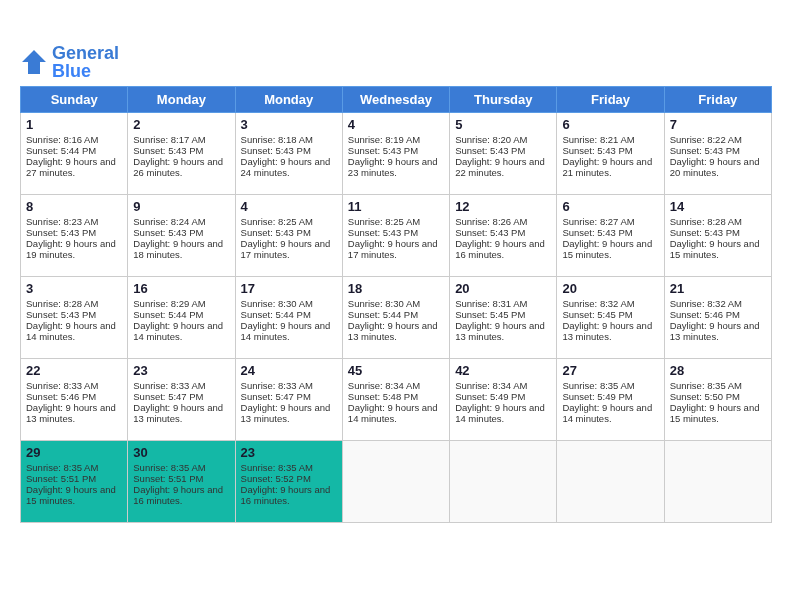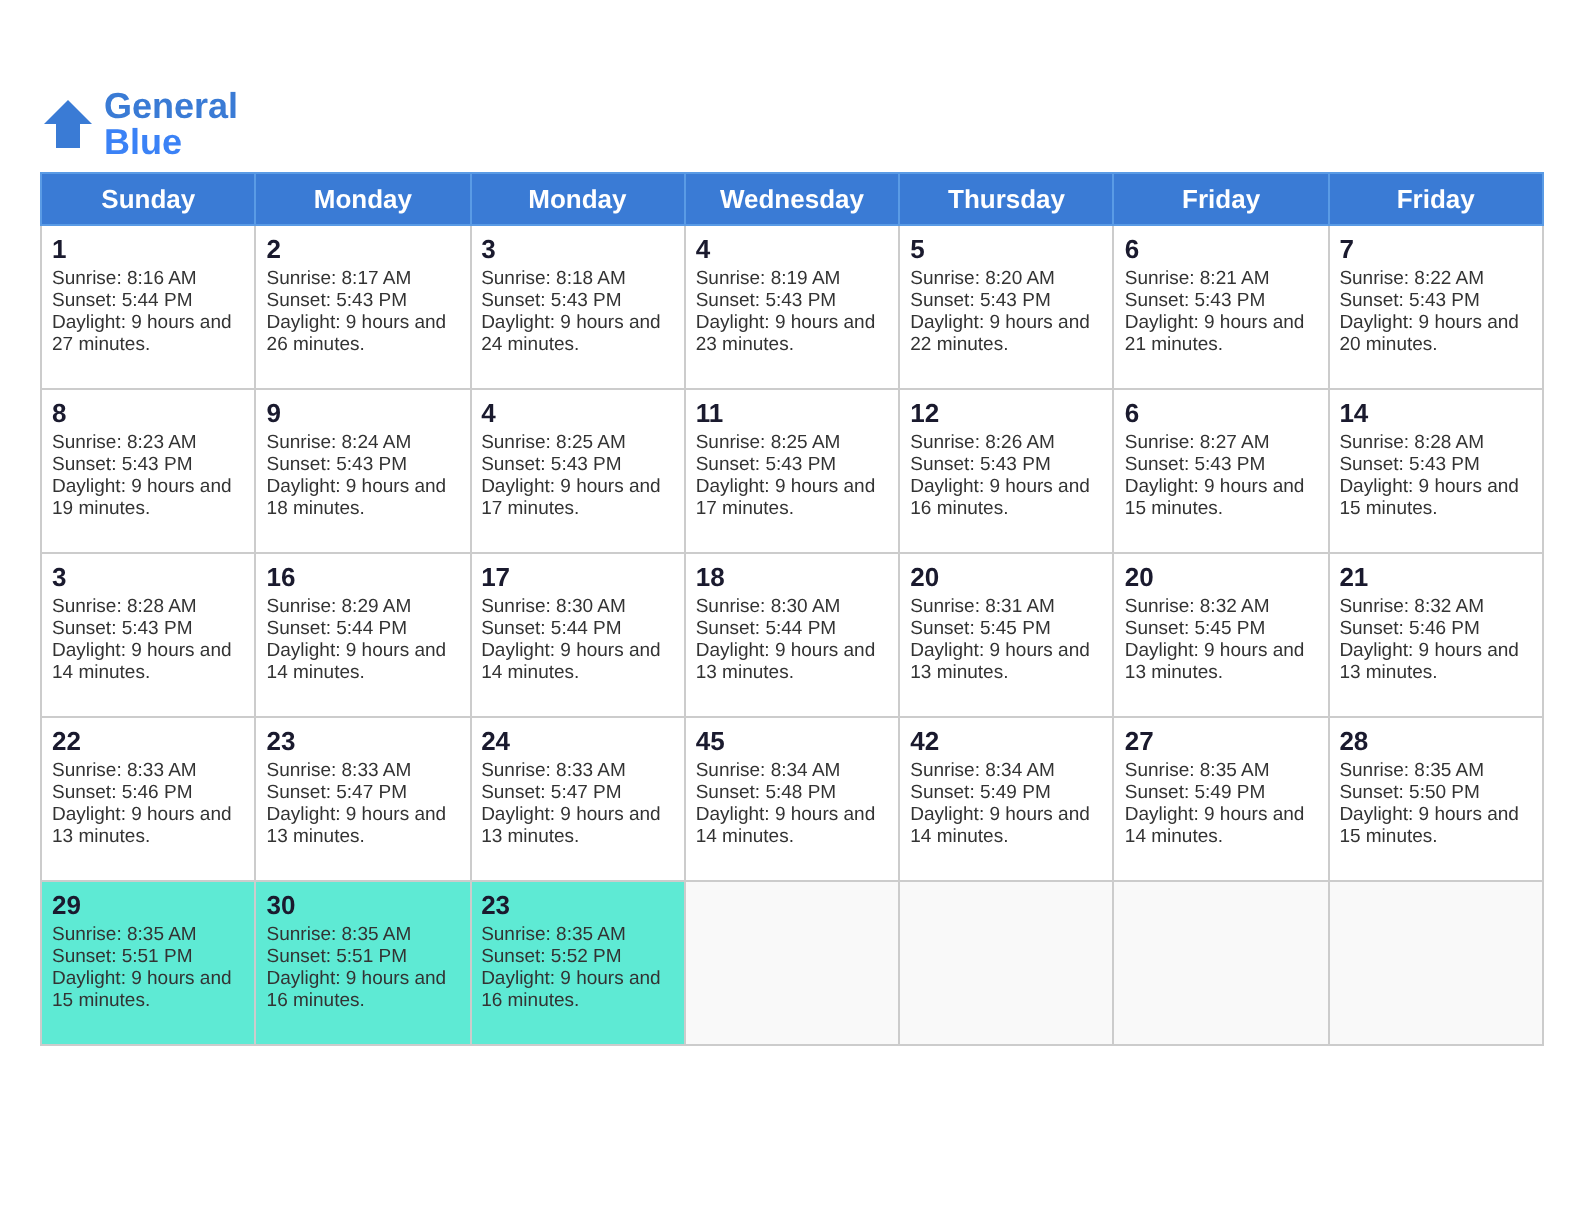"29" .calendar tr:last-child td { background: #5eead4 -> #14b8a6 }
